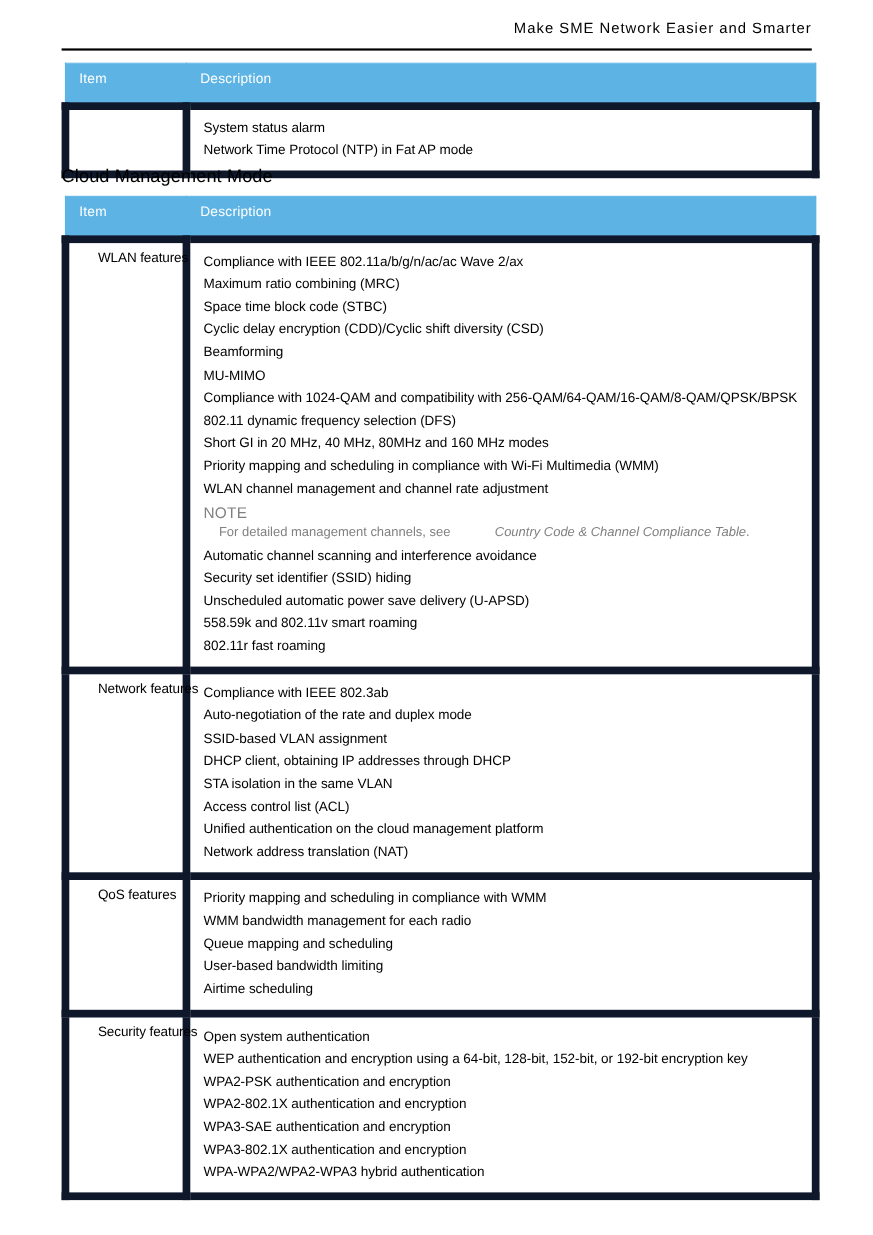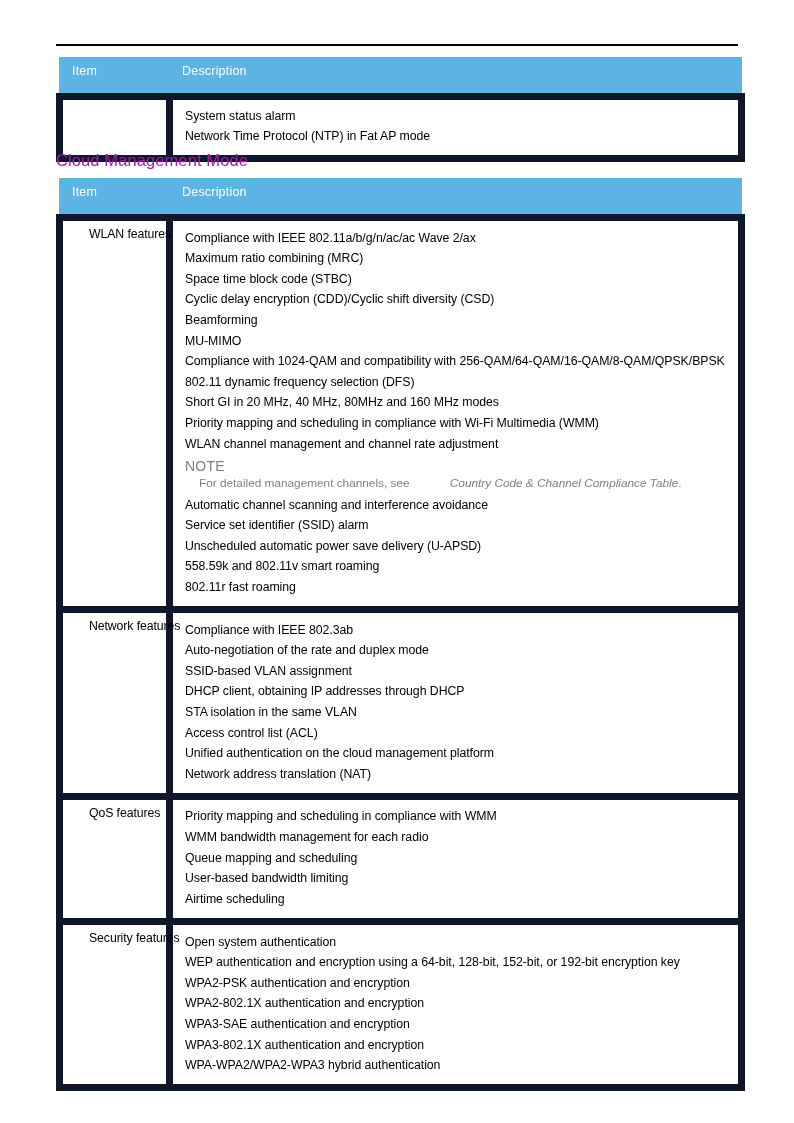"Make SME Network Easier and" div.running-header { html: none -> <div>Make SME Network Easier and Smarter</div> }
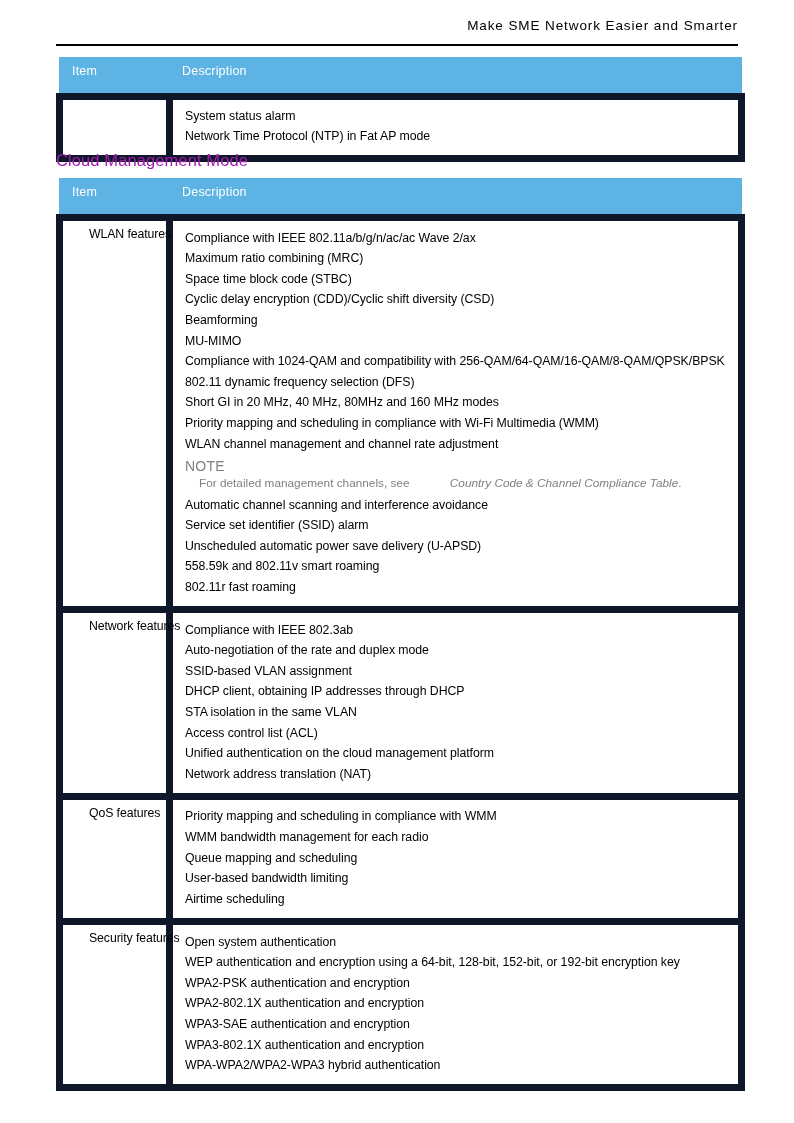"Cloud Management Mode" .section-heading { color: #a21caf -> #000000 }
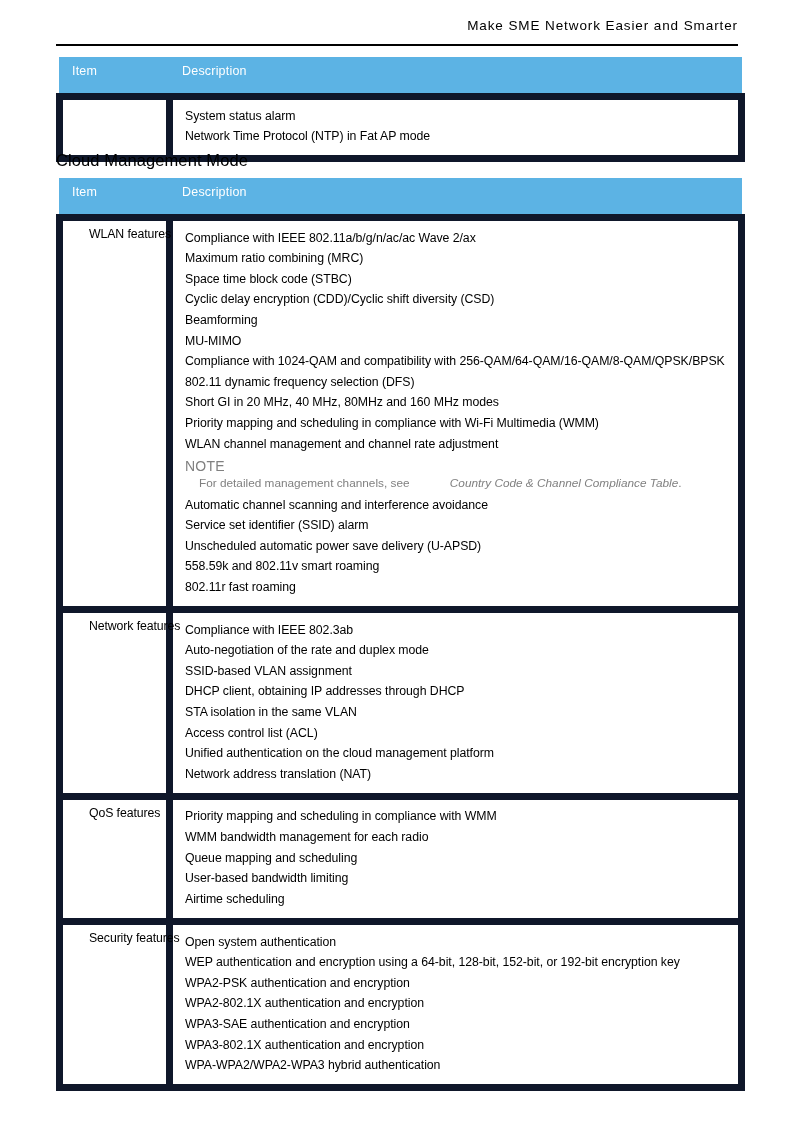"Service set identifier (SSID) alarm" span.line { text: Service set identifier (SSID) alarm -> Security set identifier (SSID) hiding }
